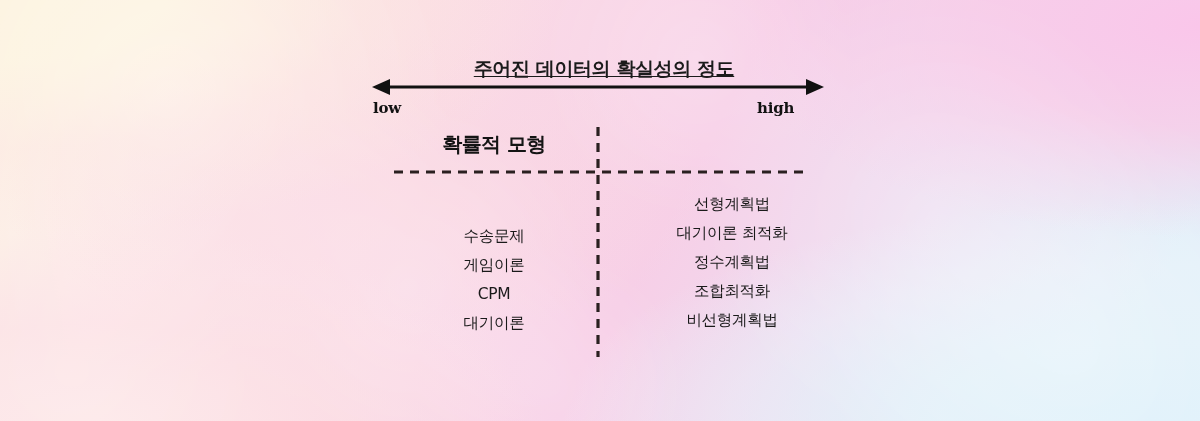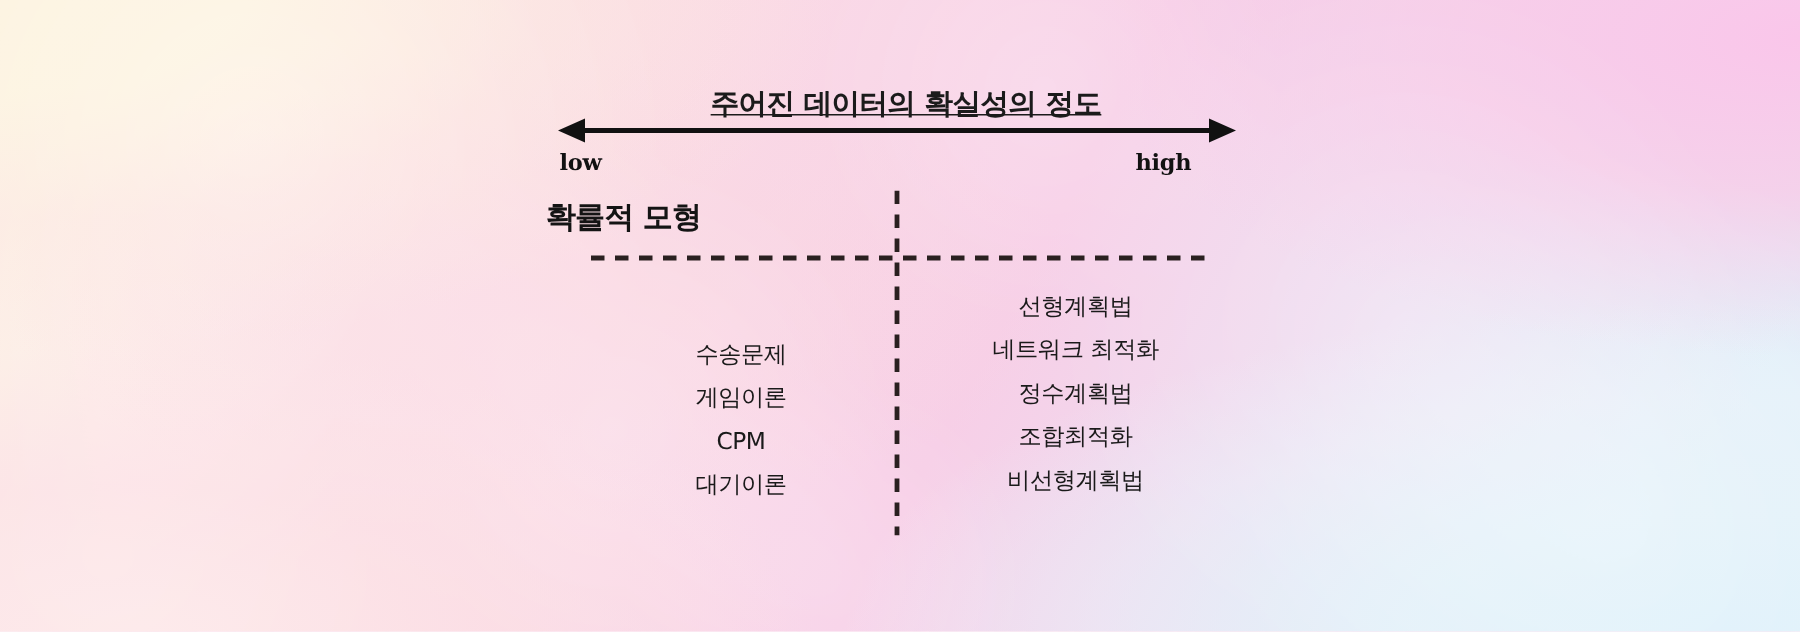"확률적 모형" .column-heading { text-align: left -> center }
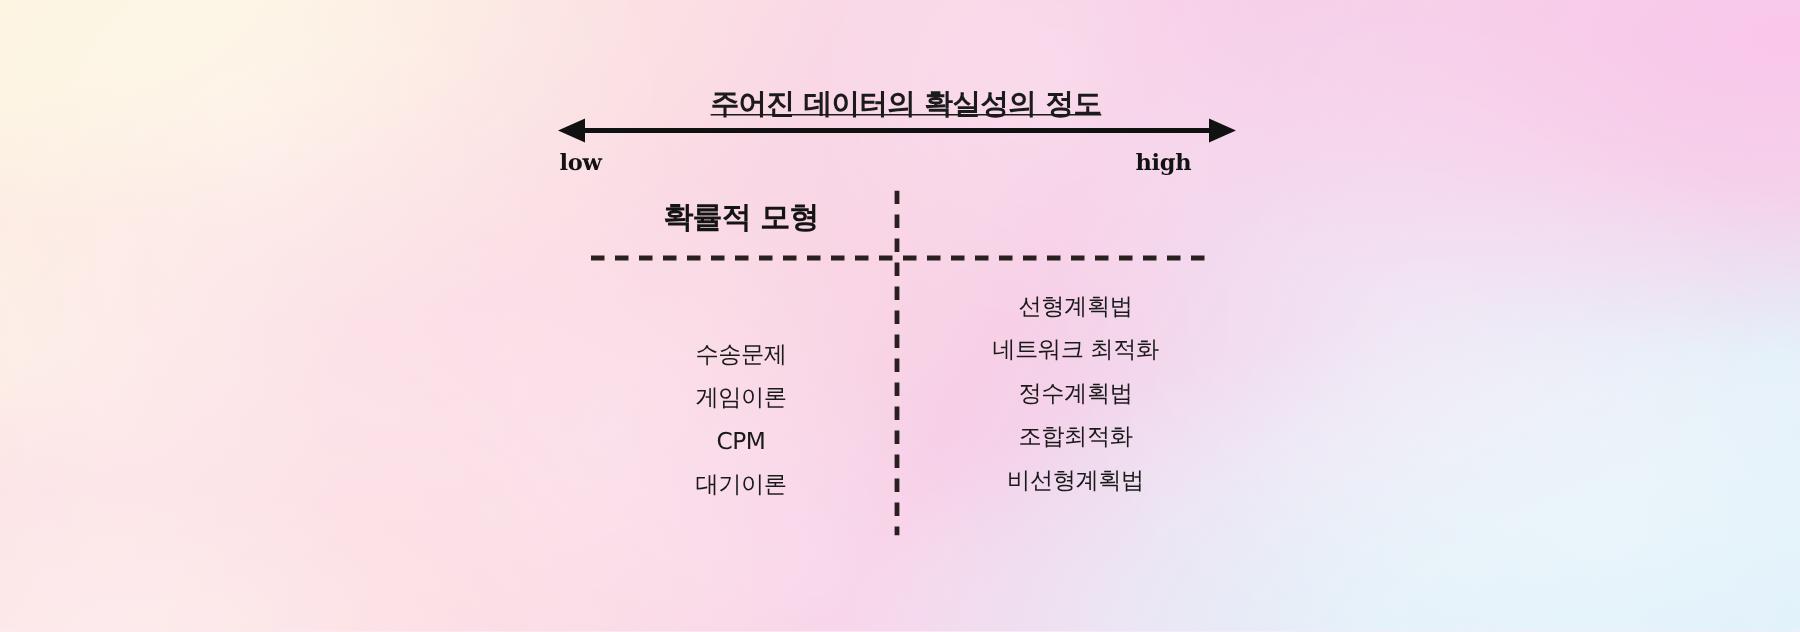"선형계획법" #list-deterministic { left: 582px -> 597px }
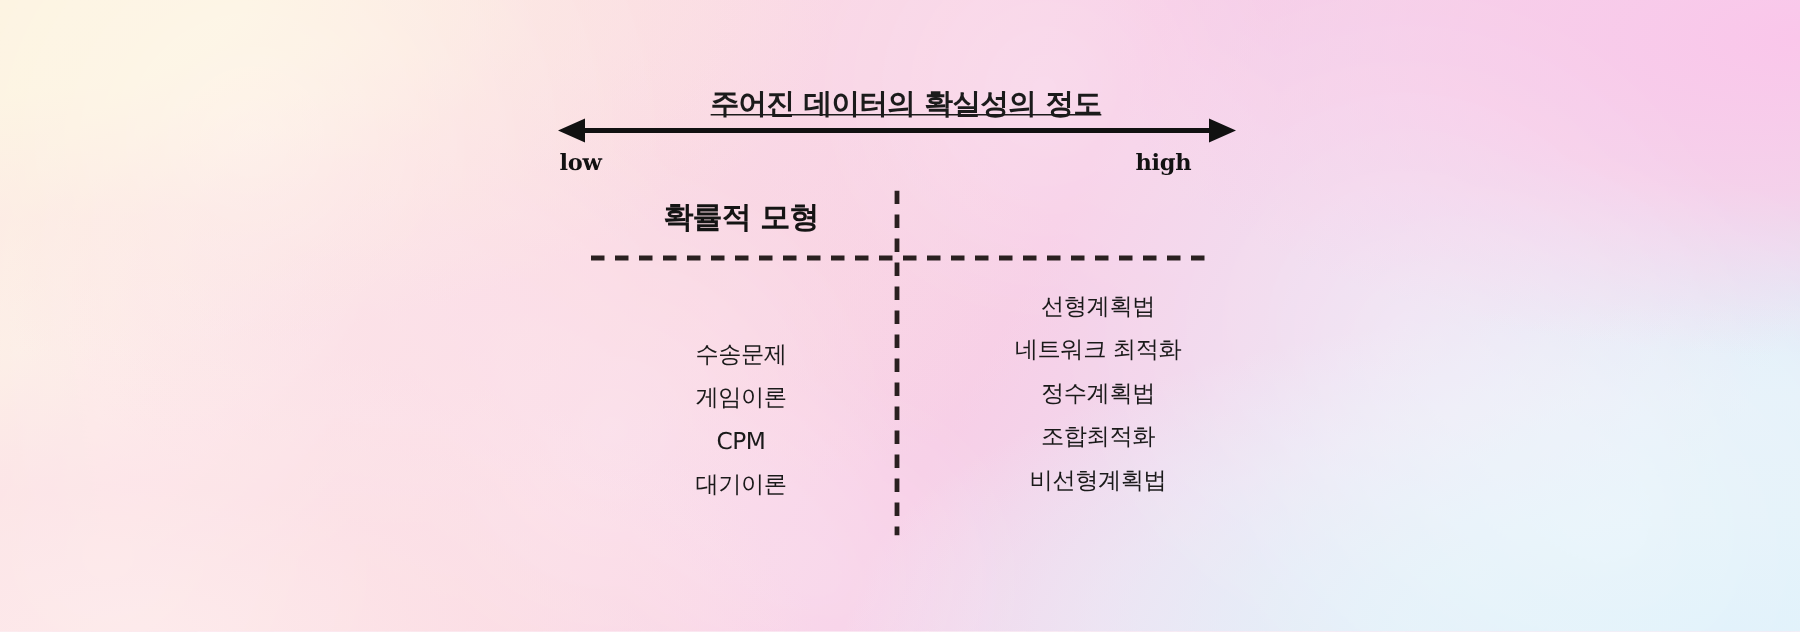"네트워크 최적화" div.model-item { text: 네트워크 -> 대기이론 }
